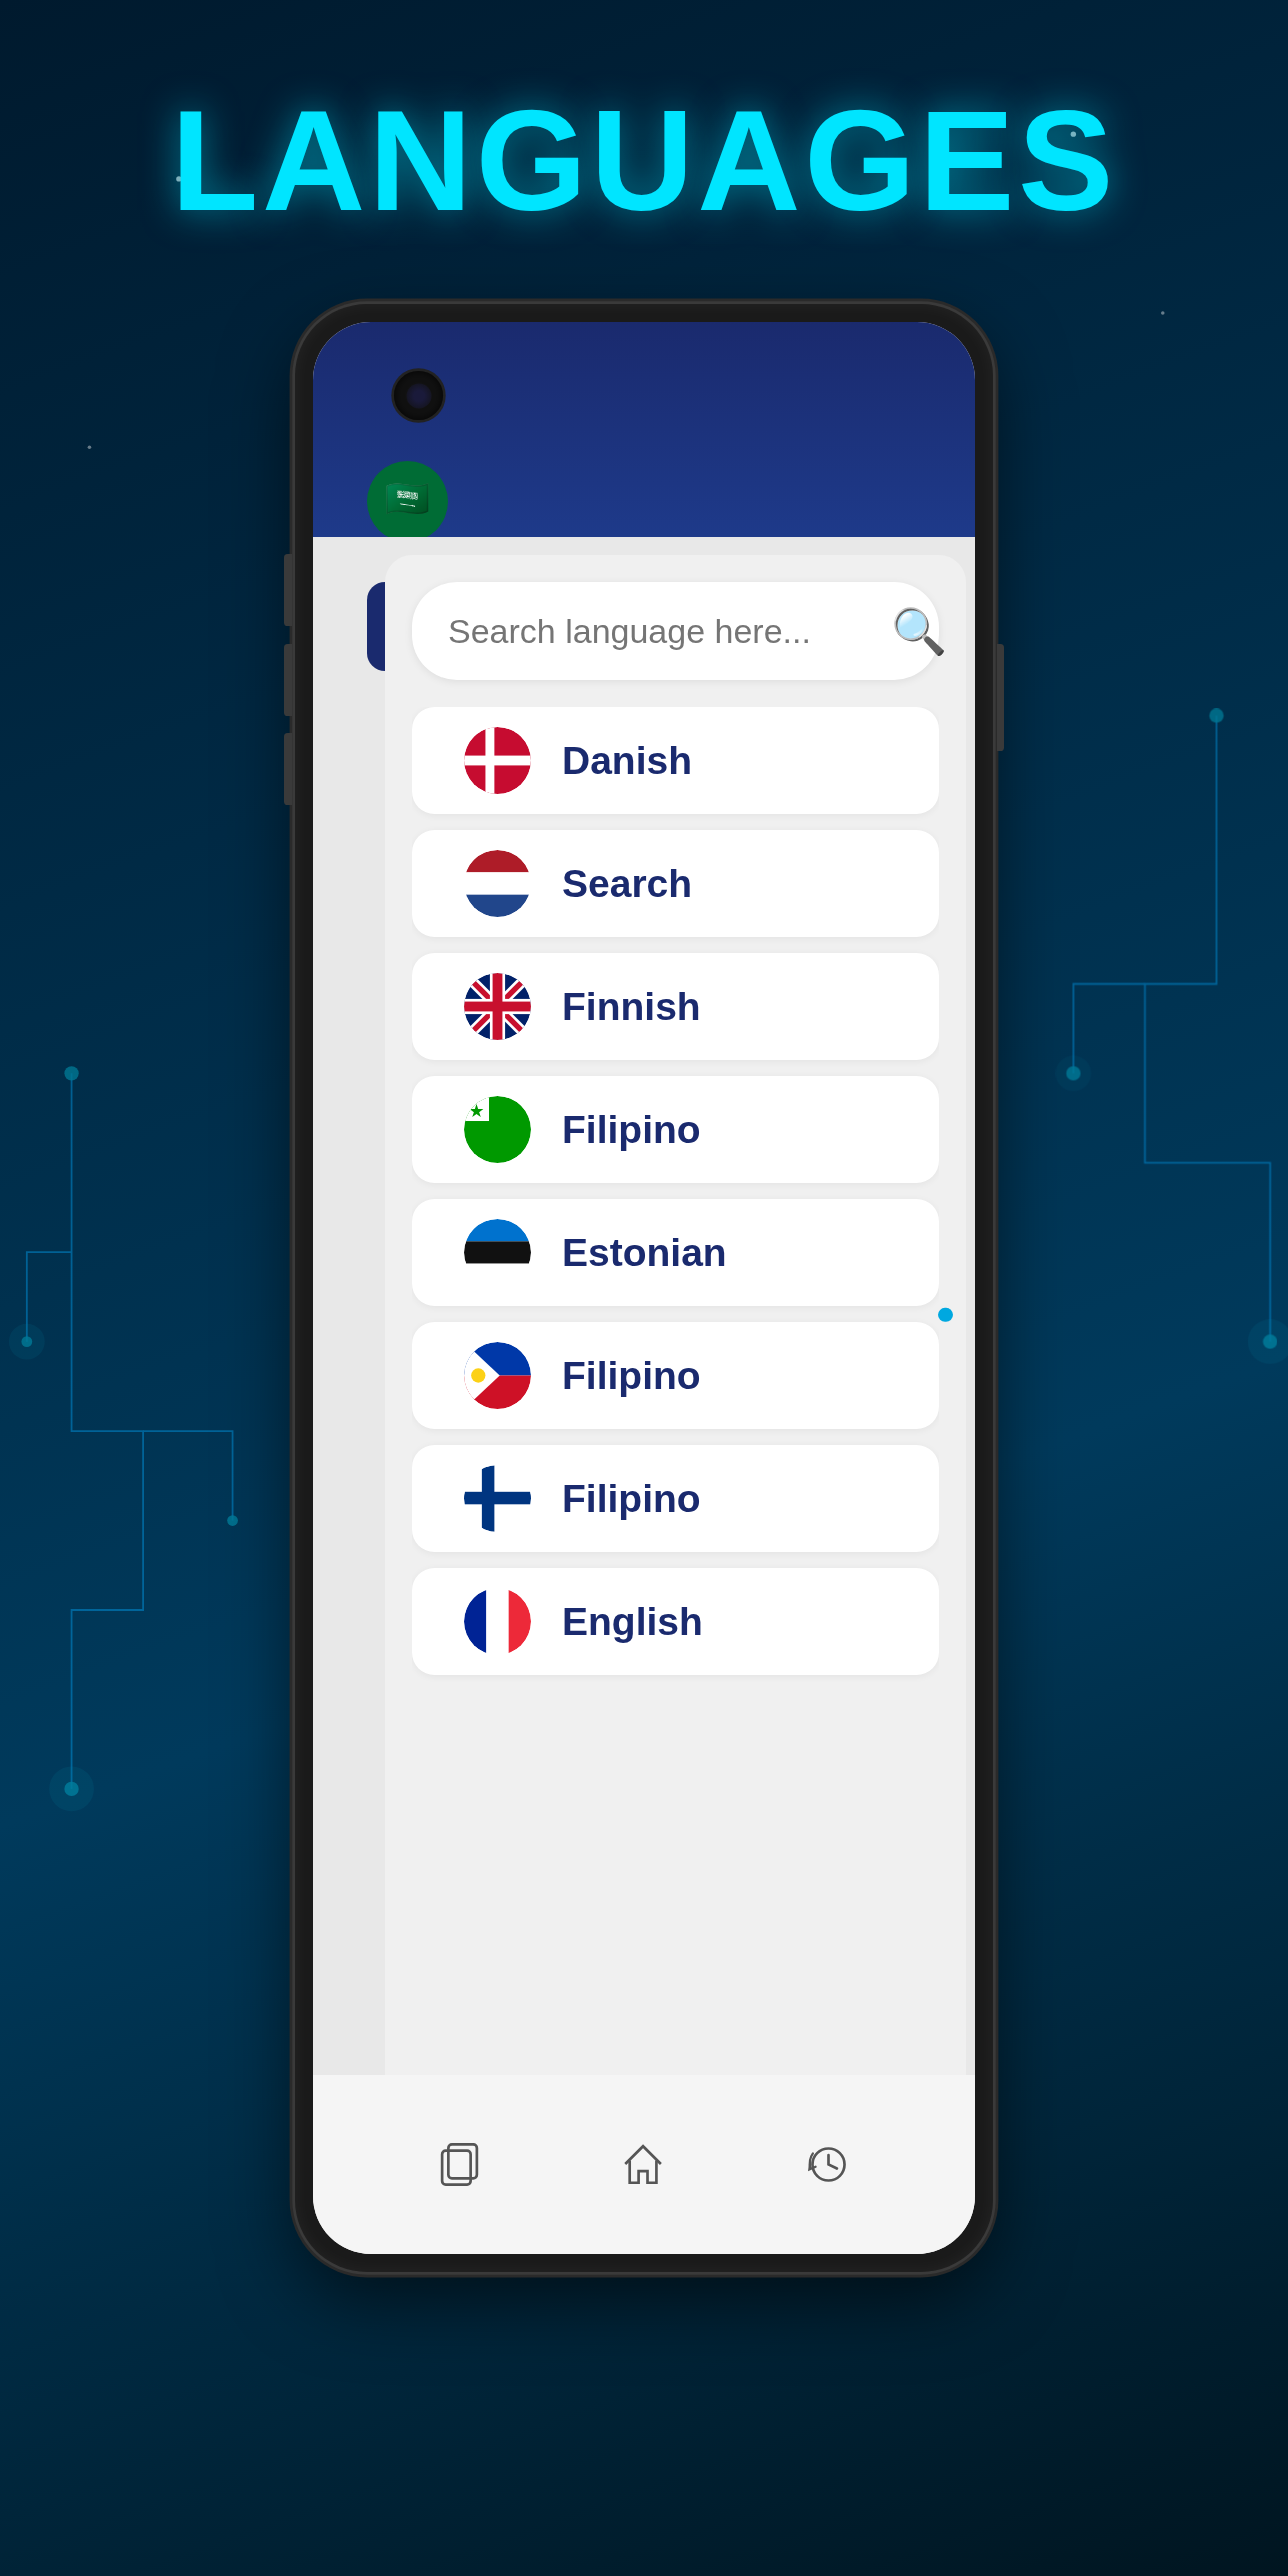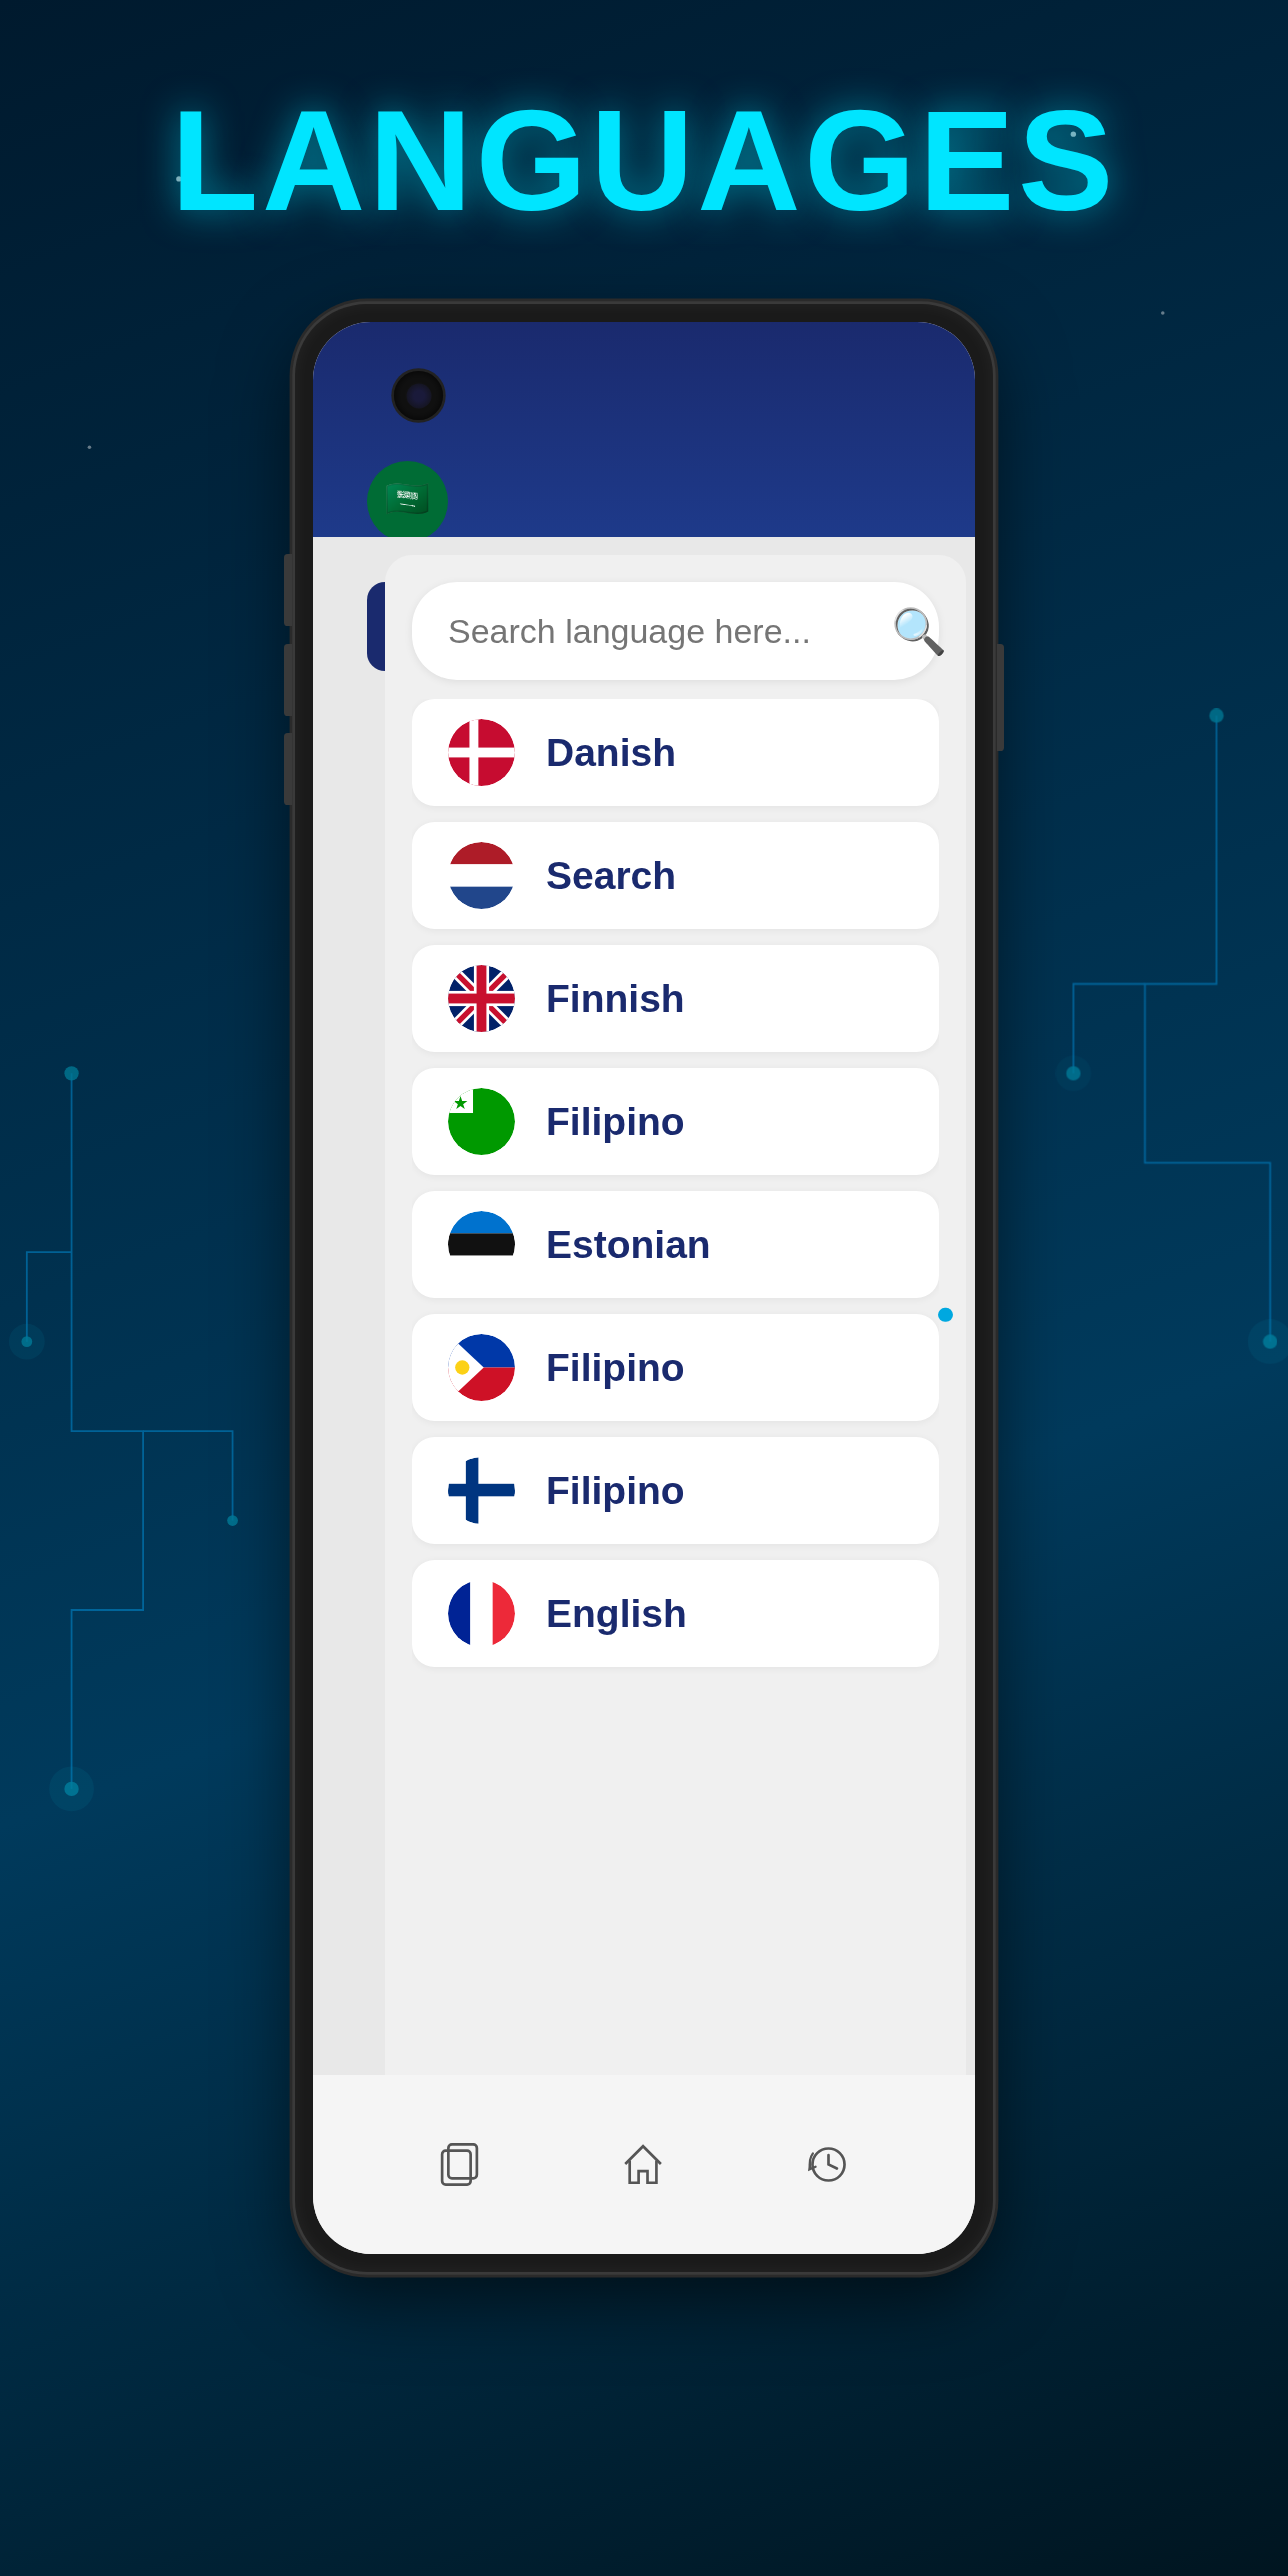"Search language here..." .search-bar { margin-bottom: 19px -> 27px }
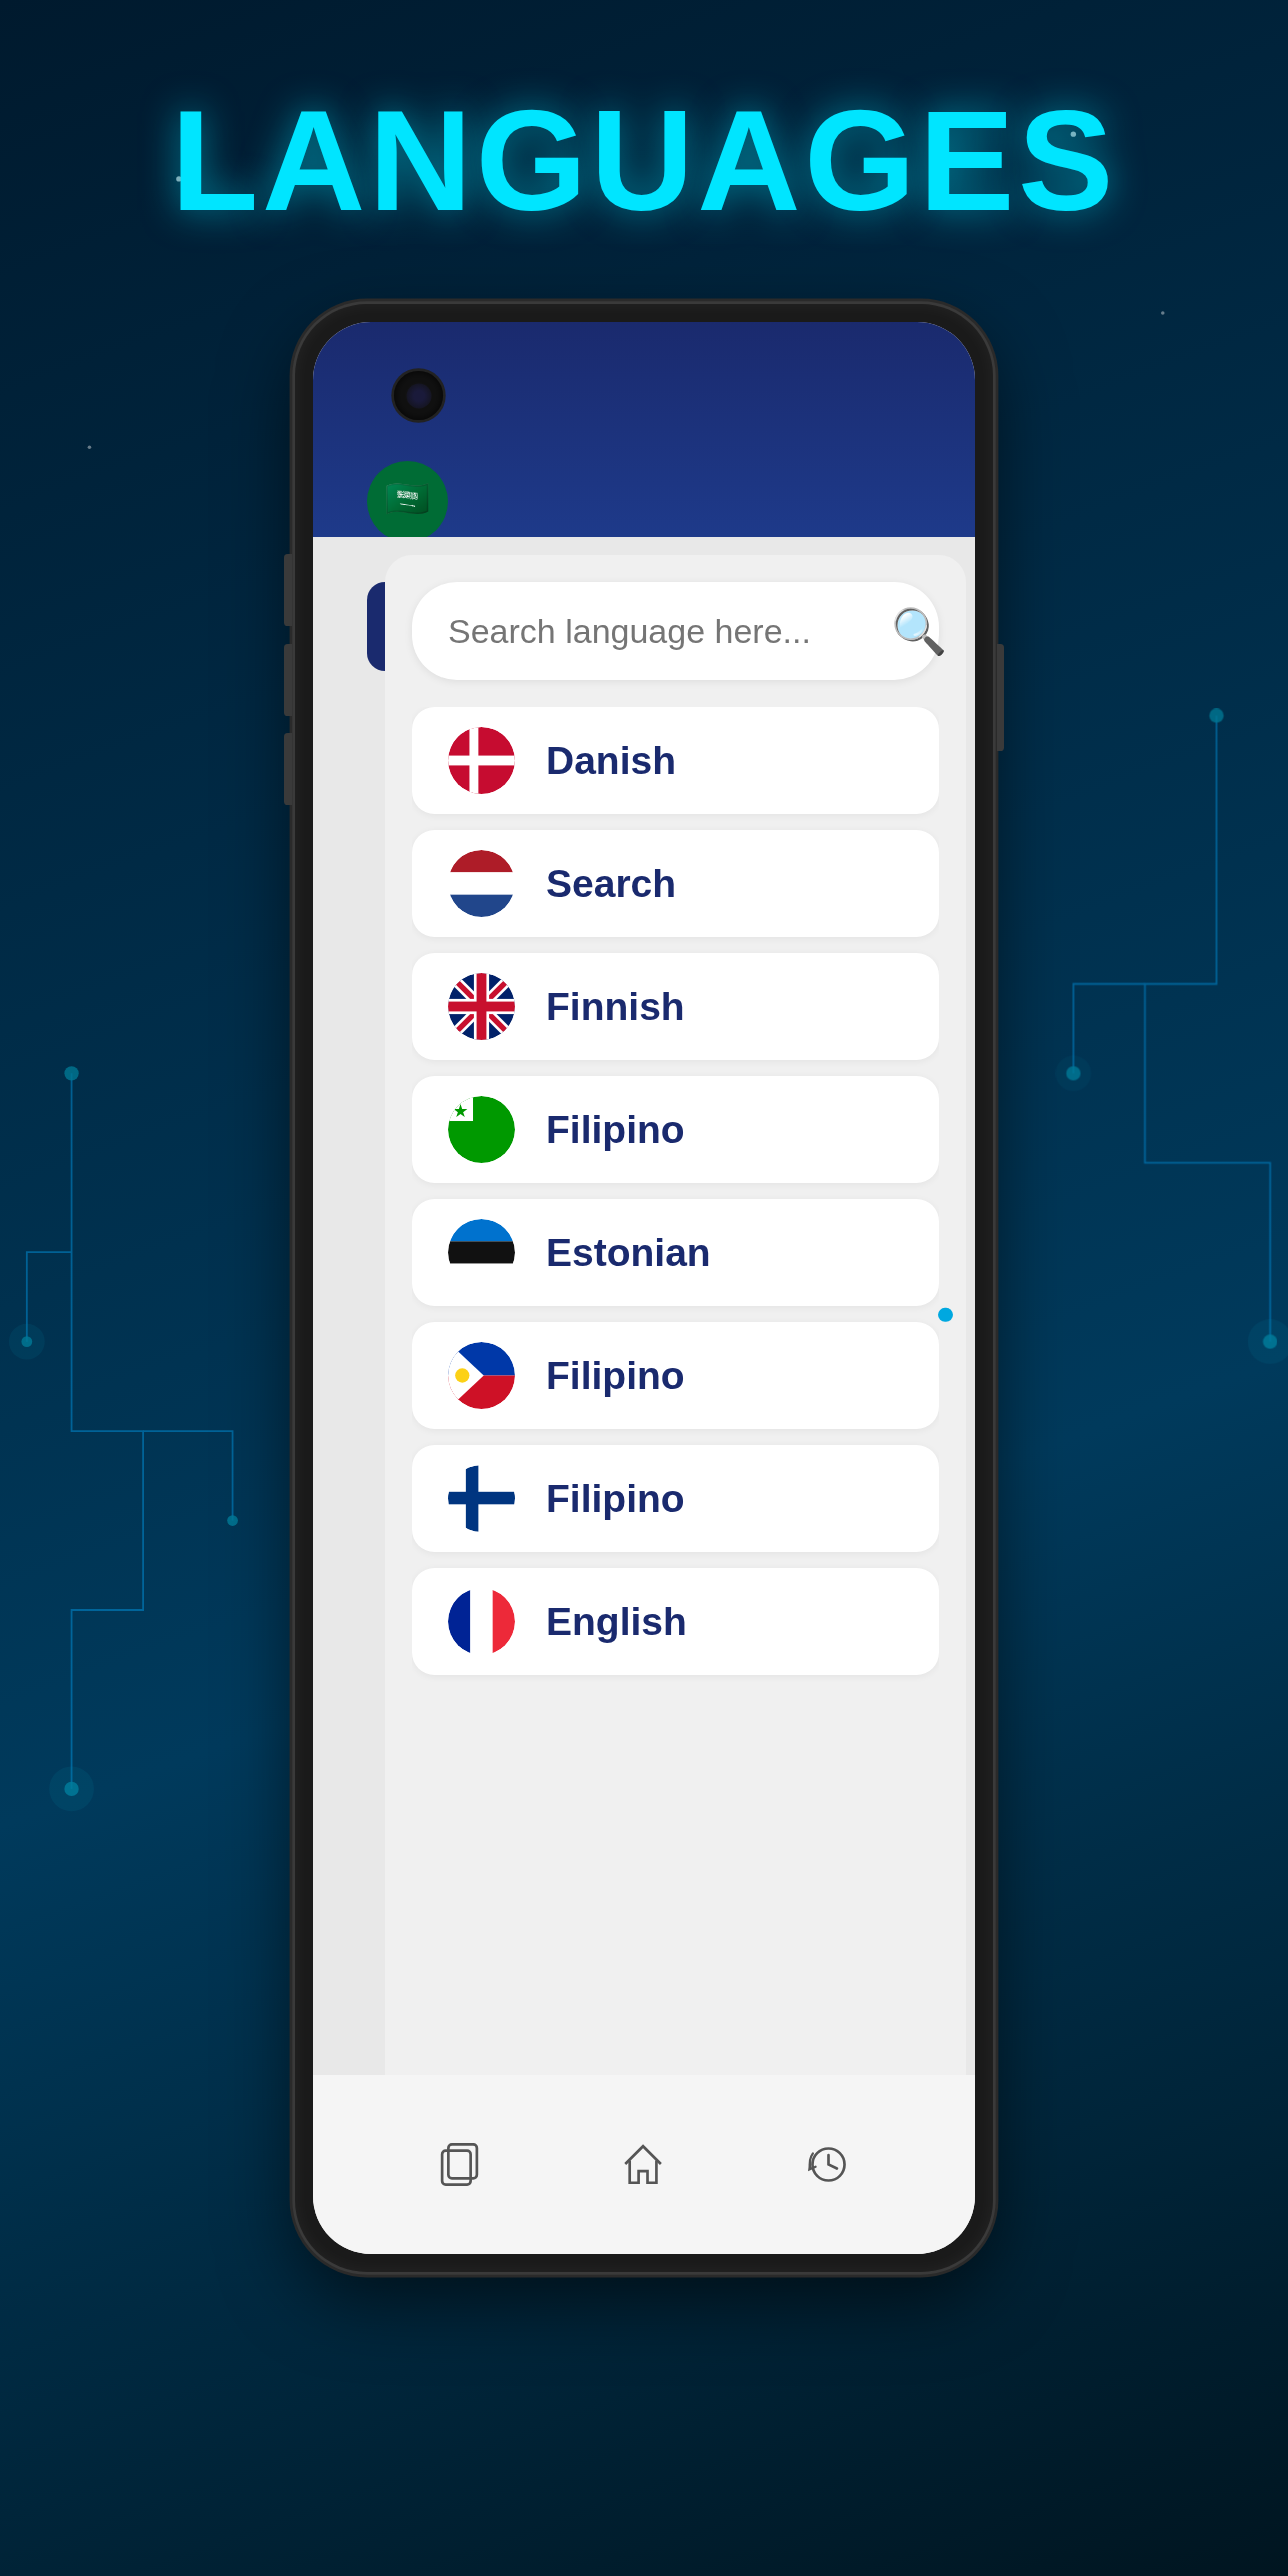"Danish" .language-item { padding: 0 36px -> 0 52px }
